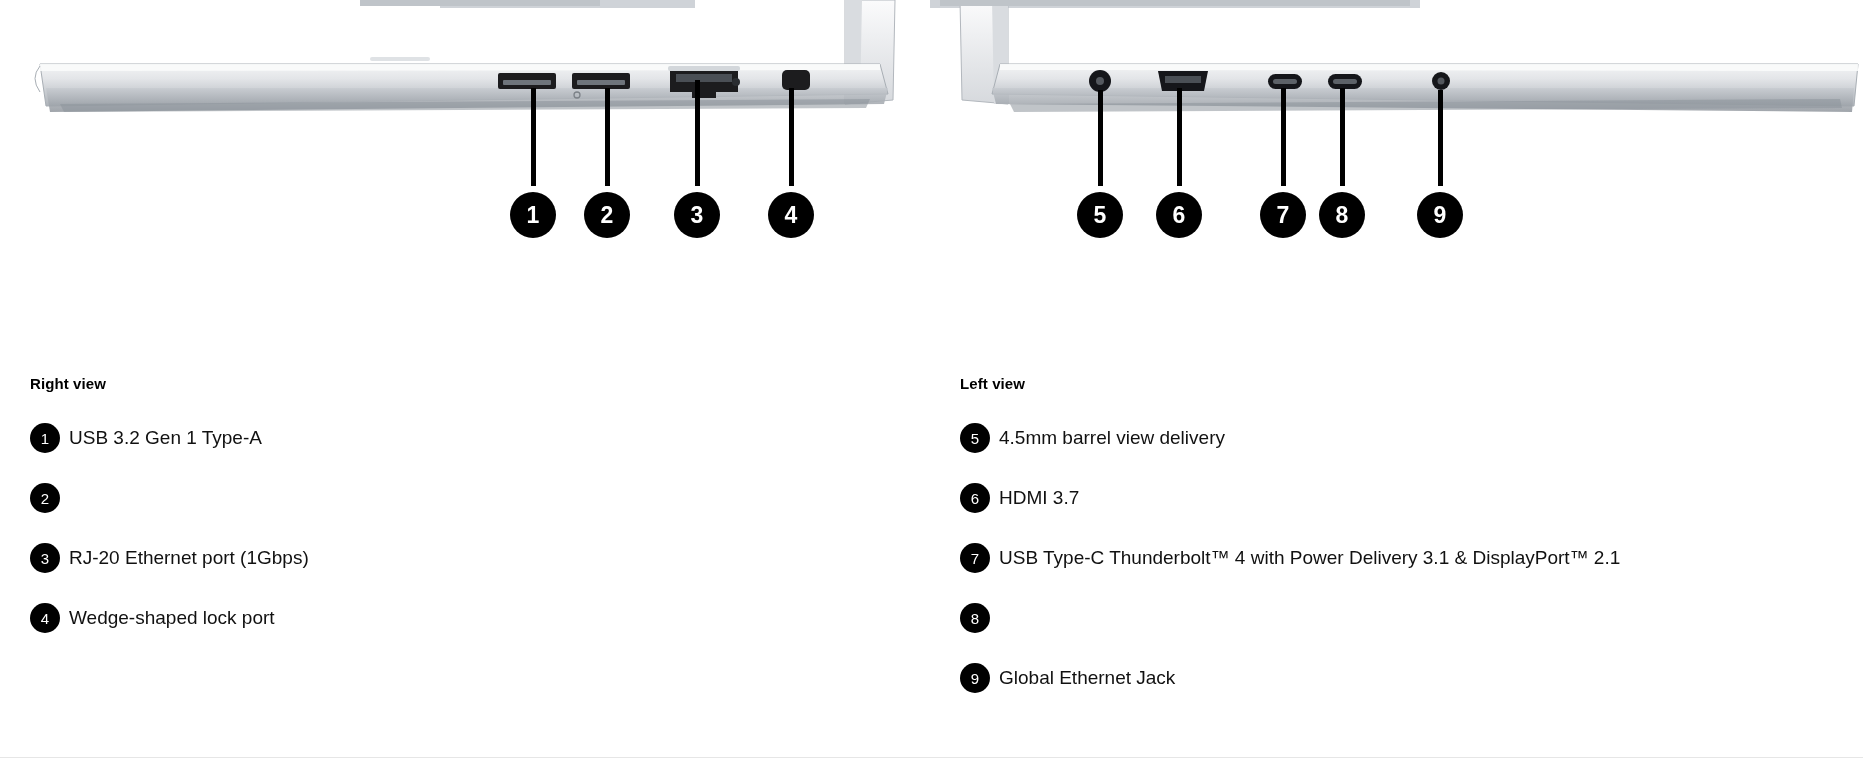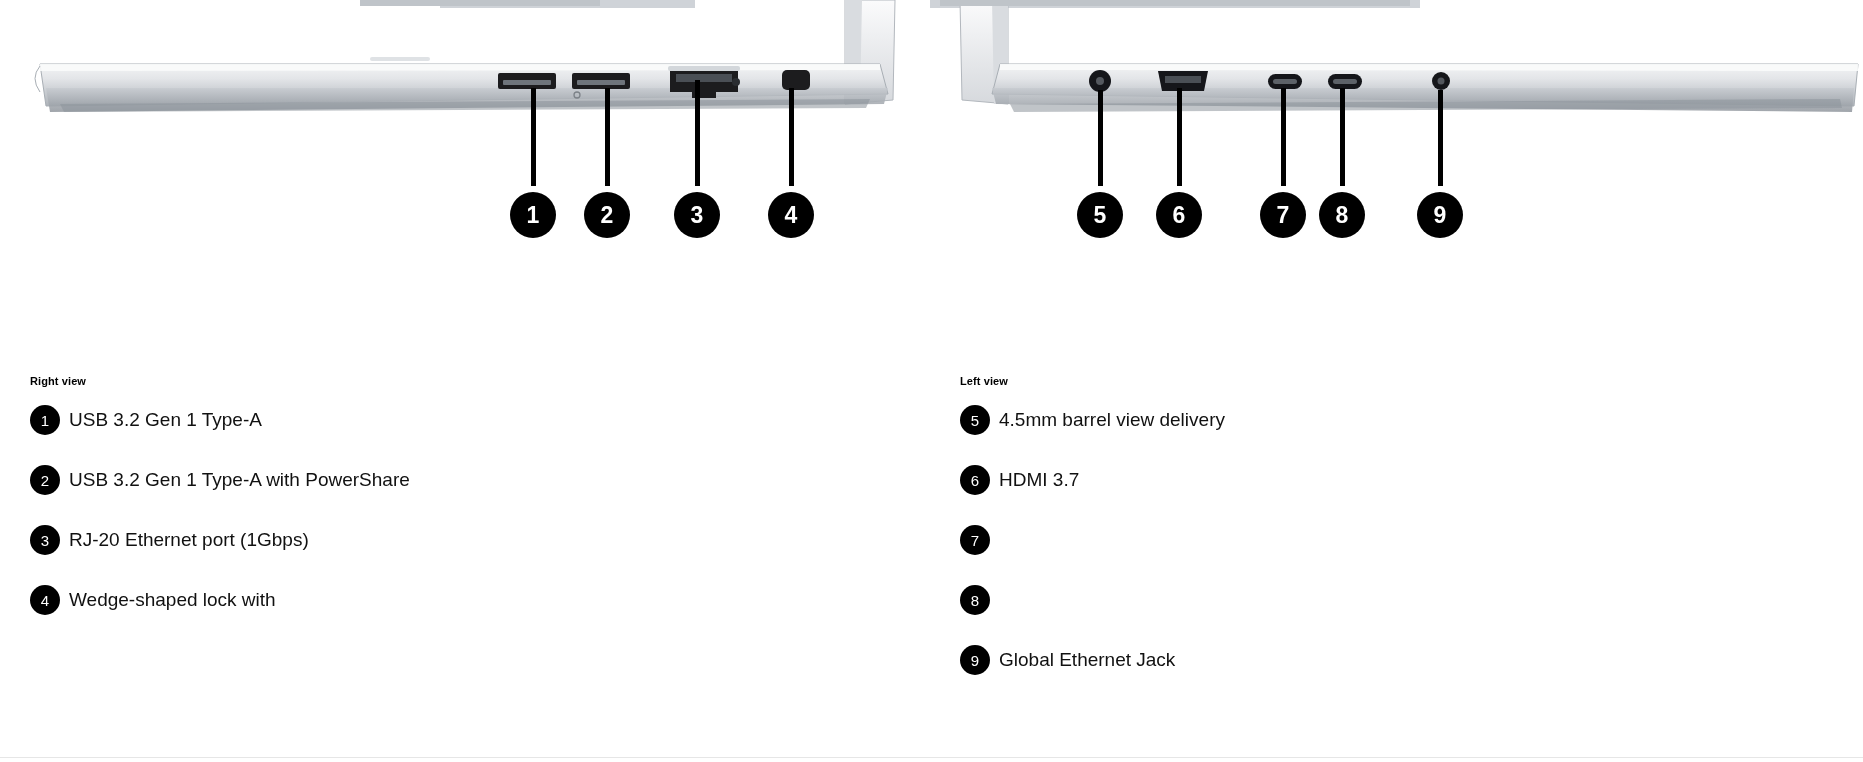"Right view" .legend-title { font-size: 11px -> 15px; margin: 0 0 15px 0 -> 0 0 28px 0 }
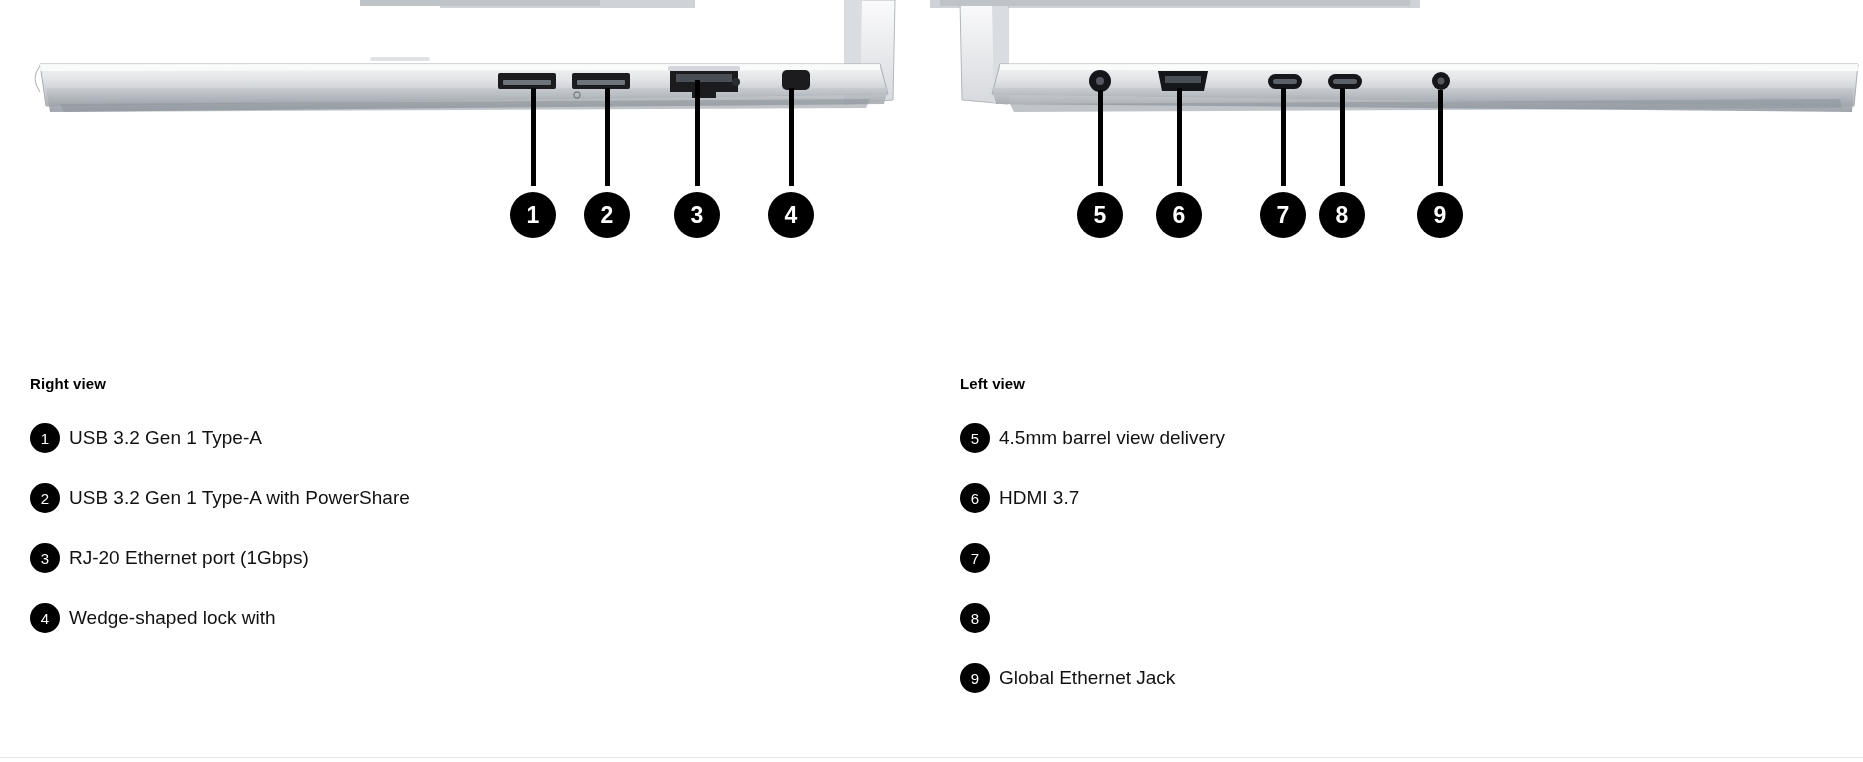"USB 3.2 Gen 1 Type-A with" div.legend-text { html: <div>USB 3.2 Gen 1 Type-A with PowerShare</div> -> none }
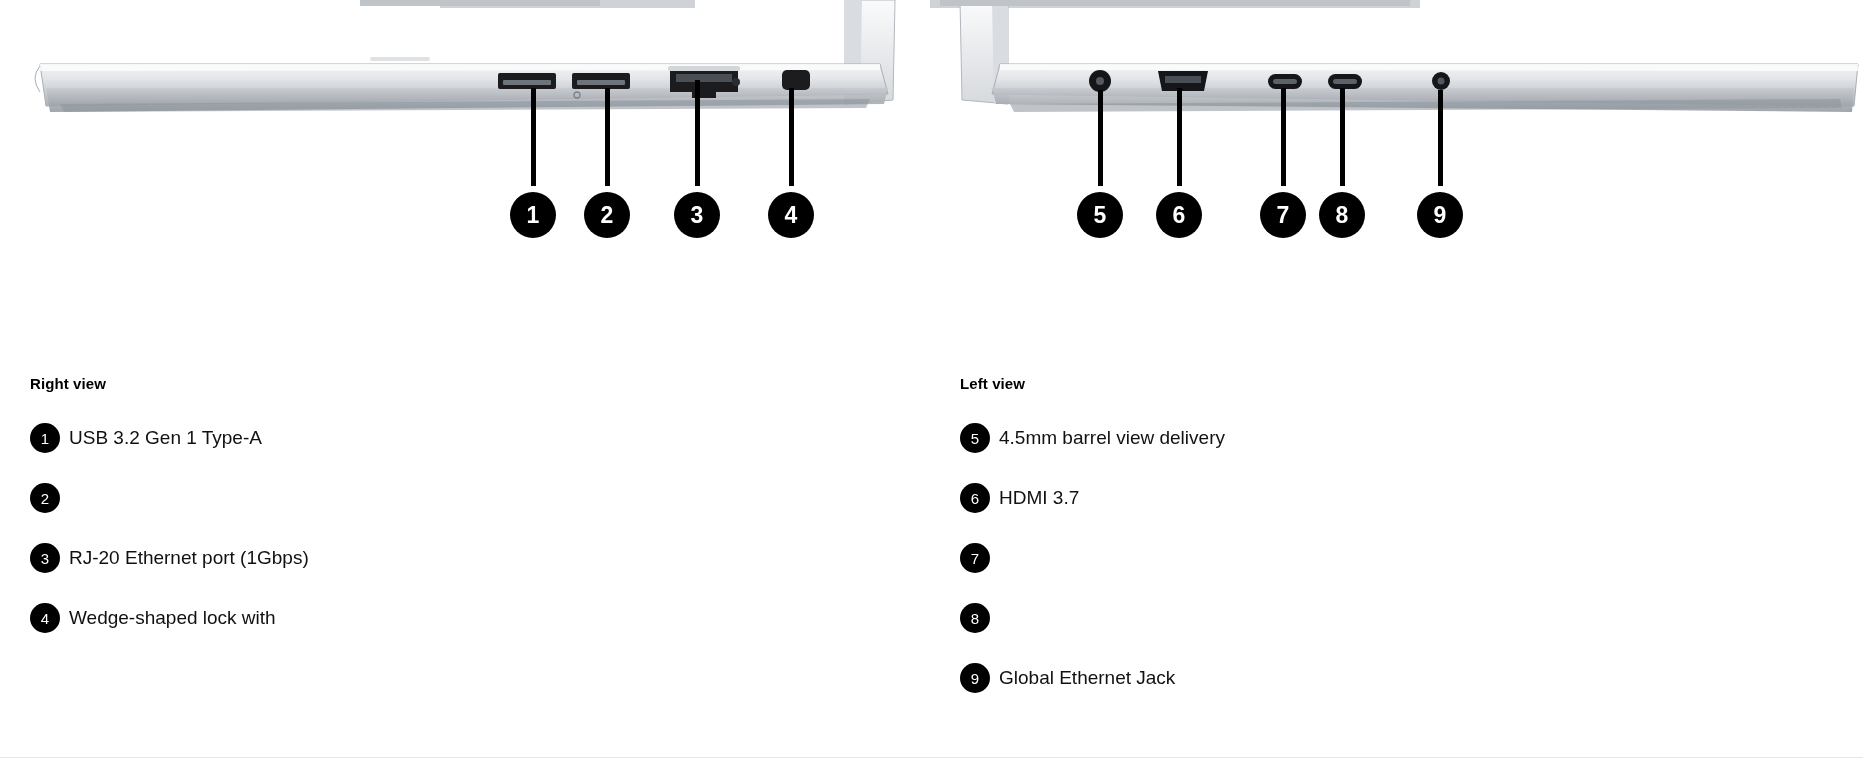"USB Type-C Thunderbolt™ 4 with" div.legend-text { html: none -> <div>USB Type-C Thunderbolt™ 4 with Power Delivery 3.1 &amp; DisplayPort™ 2.1</div> }
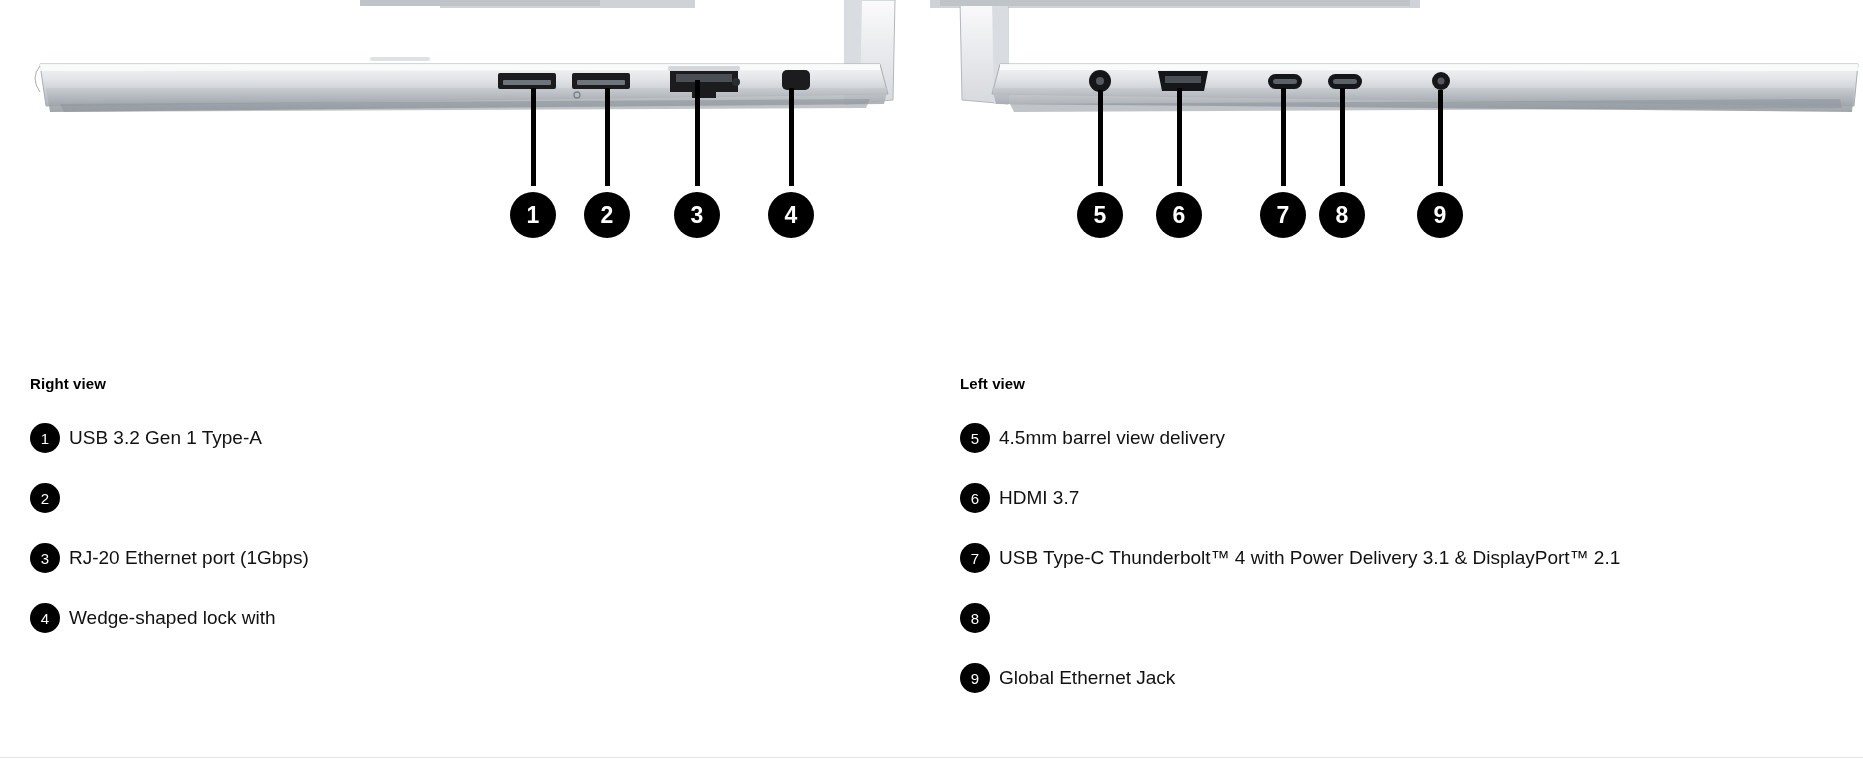"Wedge-shaped lock with" div.legend-text { text: with -> port }
